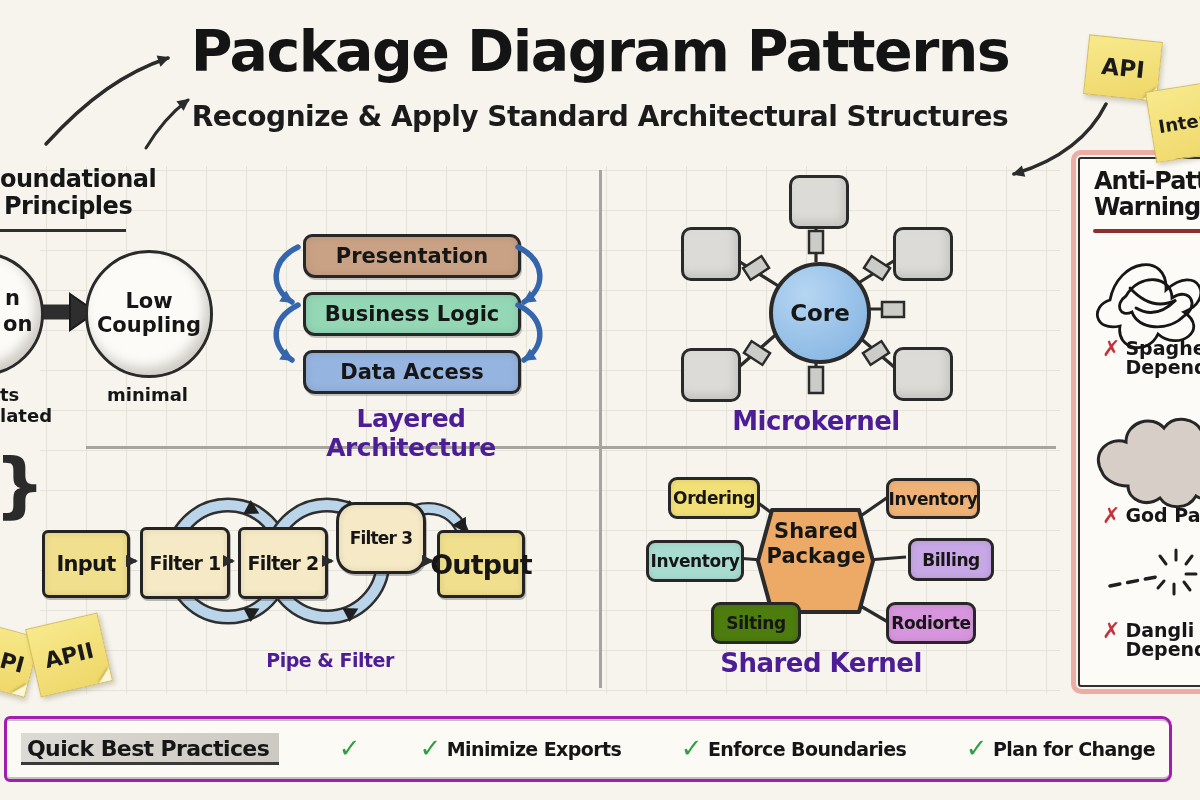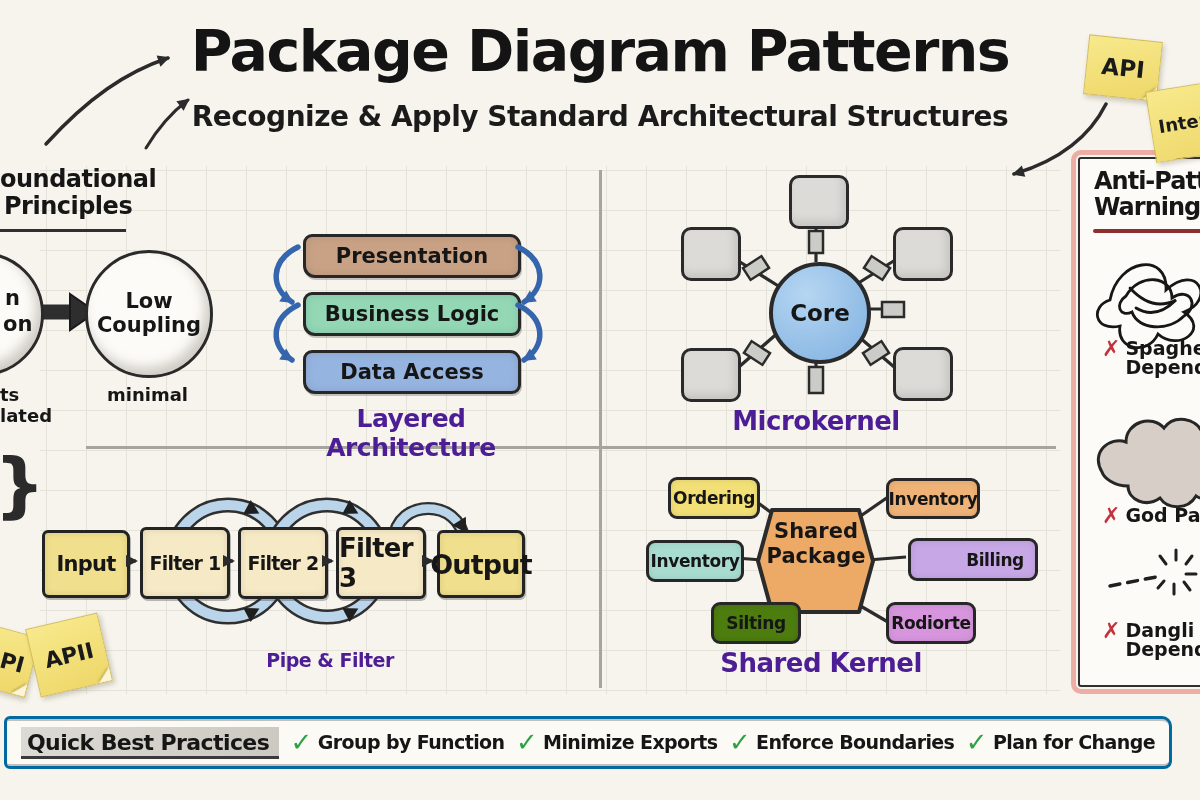"Filter 3" div.abs { border-radius: none -> 19px; font-size: 26px -> 17px; top: 527px -> 502px }
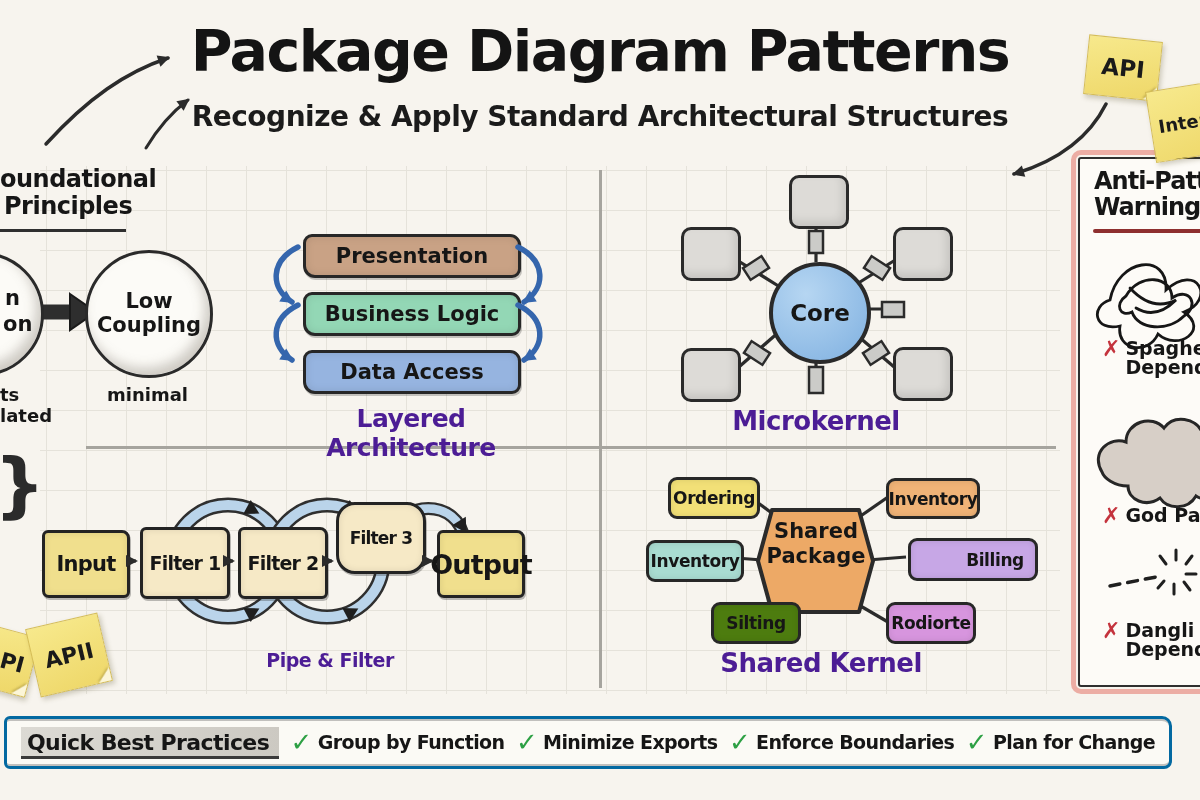"Billing" div.abs { padding-left: 44px -> none }
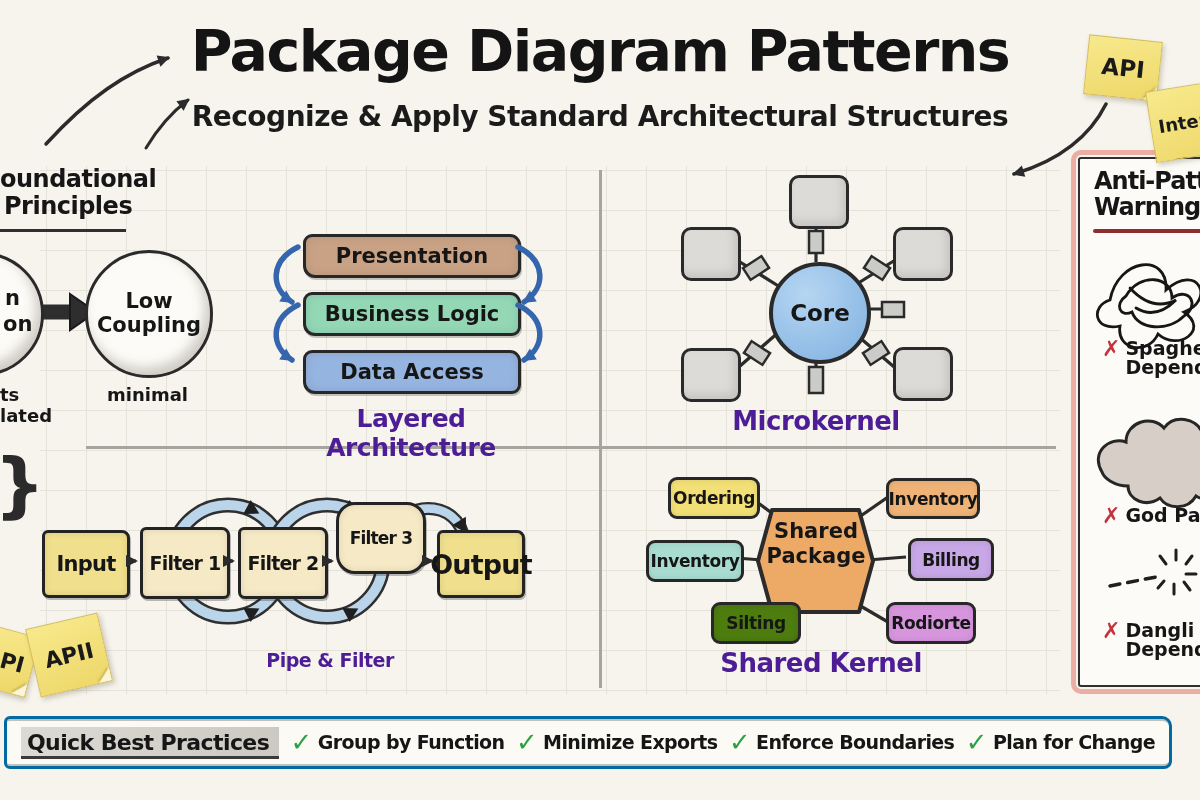"Quick Best Practices" .bottom-bar { border: 3px solid #0369a1 -> 3px solid #a21caf; height: 53px -> 66px }
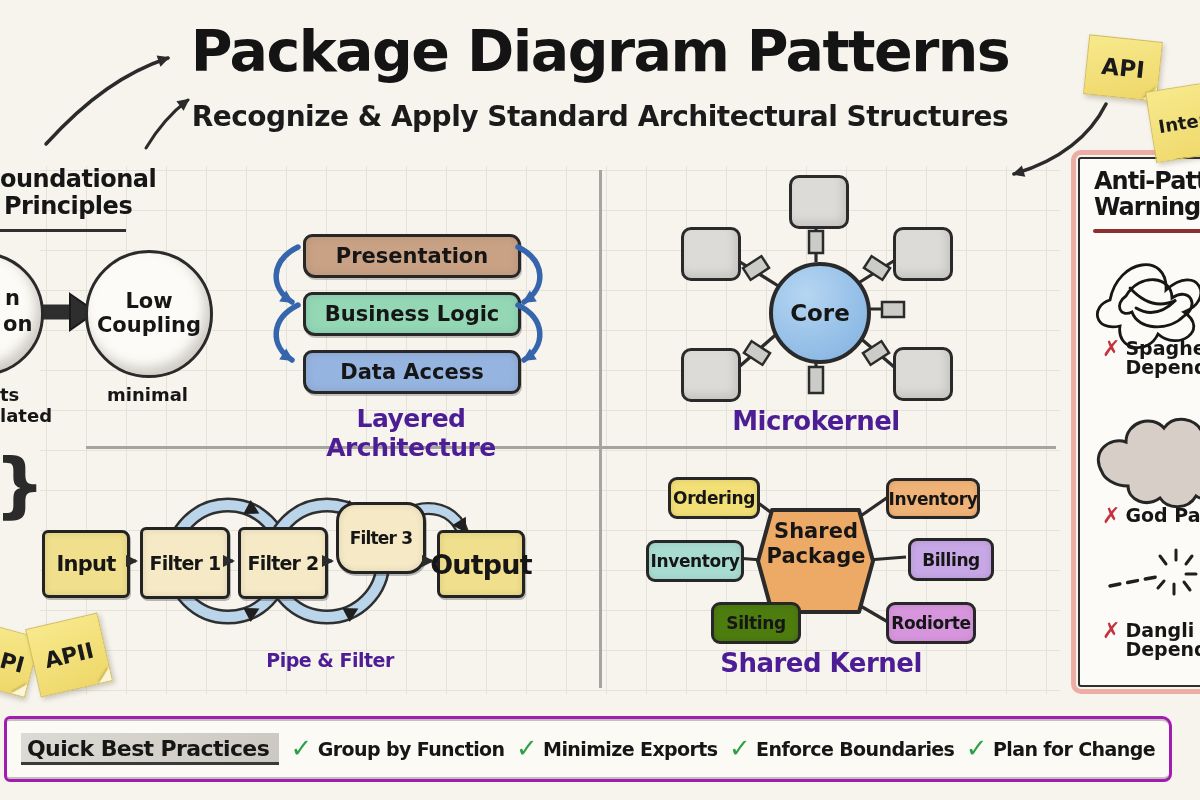"Group by Function" span { html: <span>Group by Function</span> -> none }
